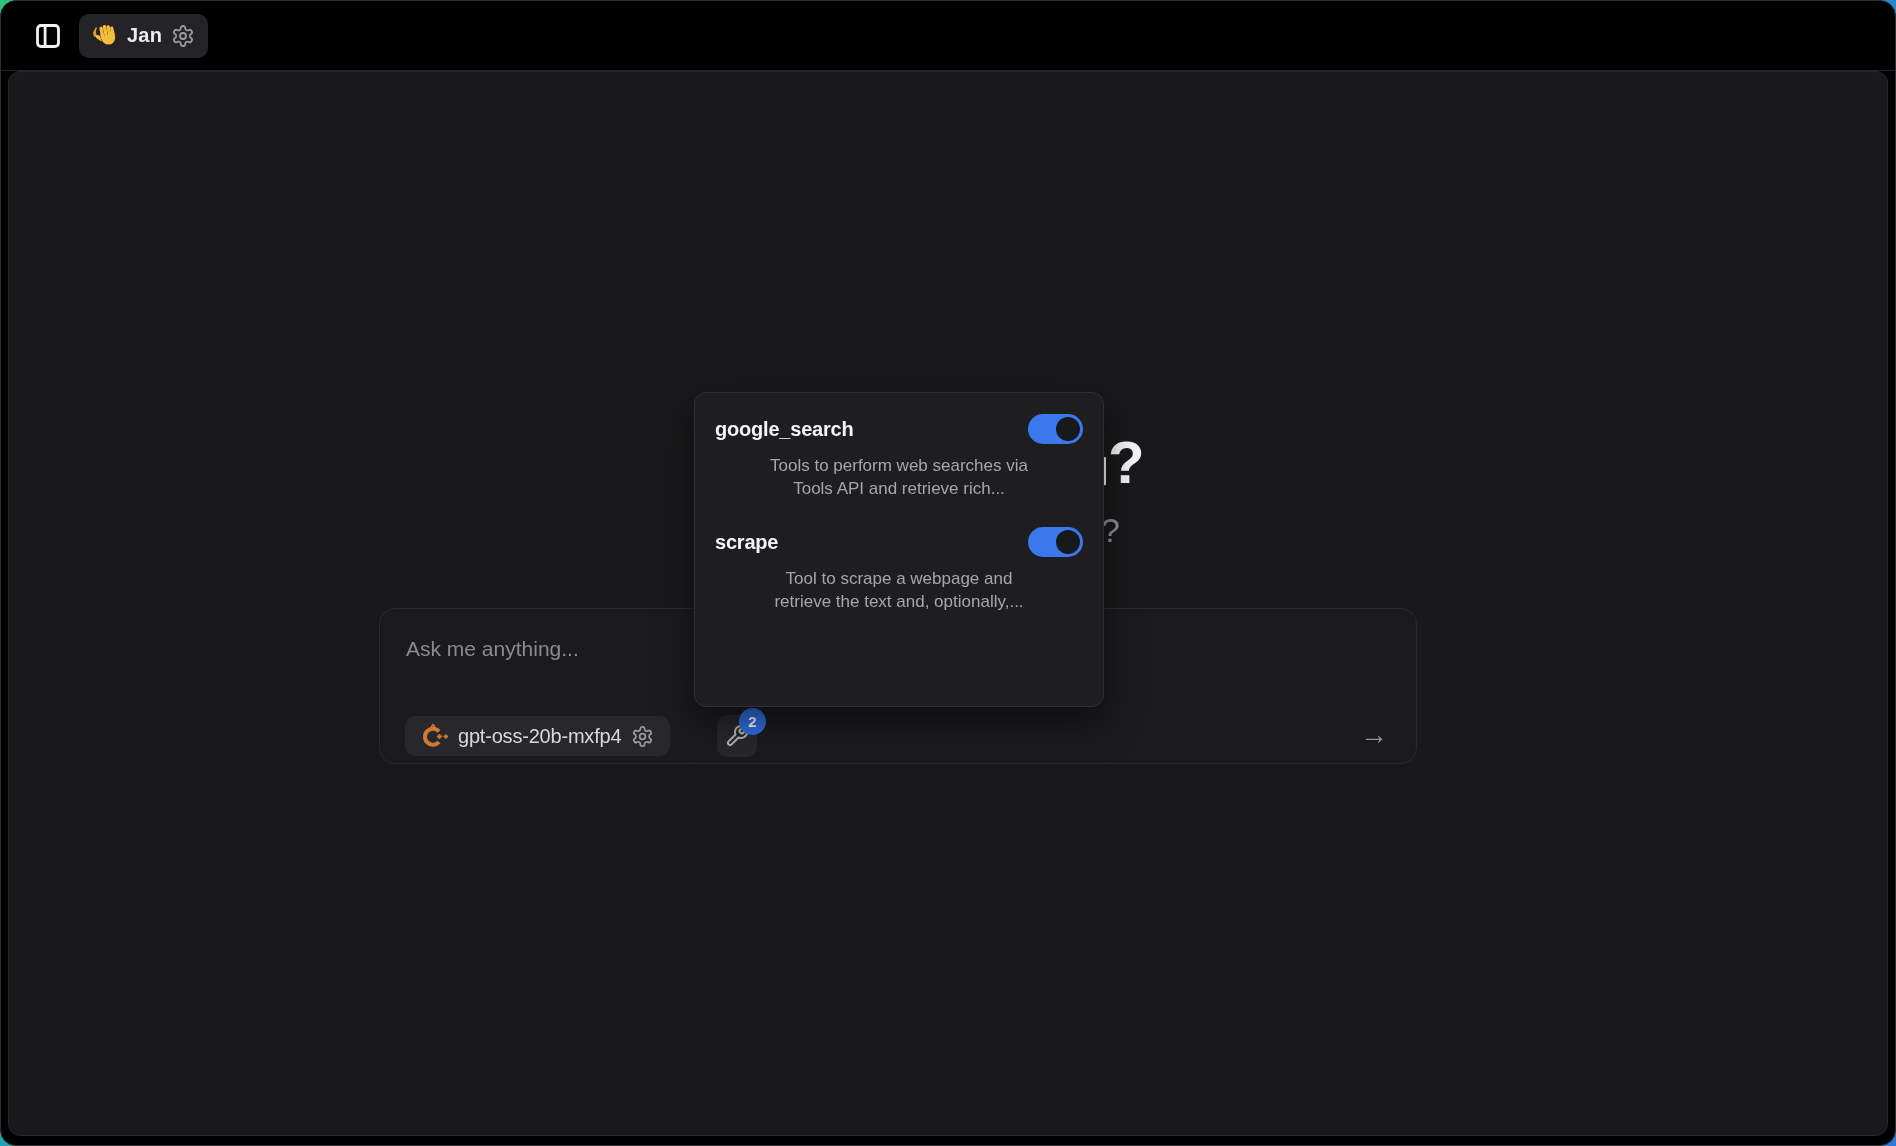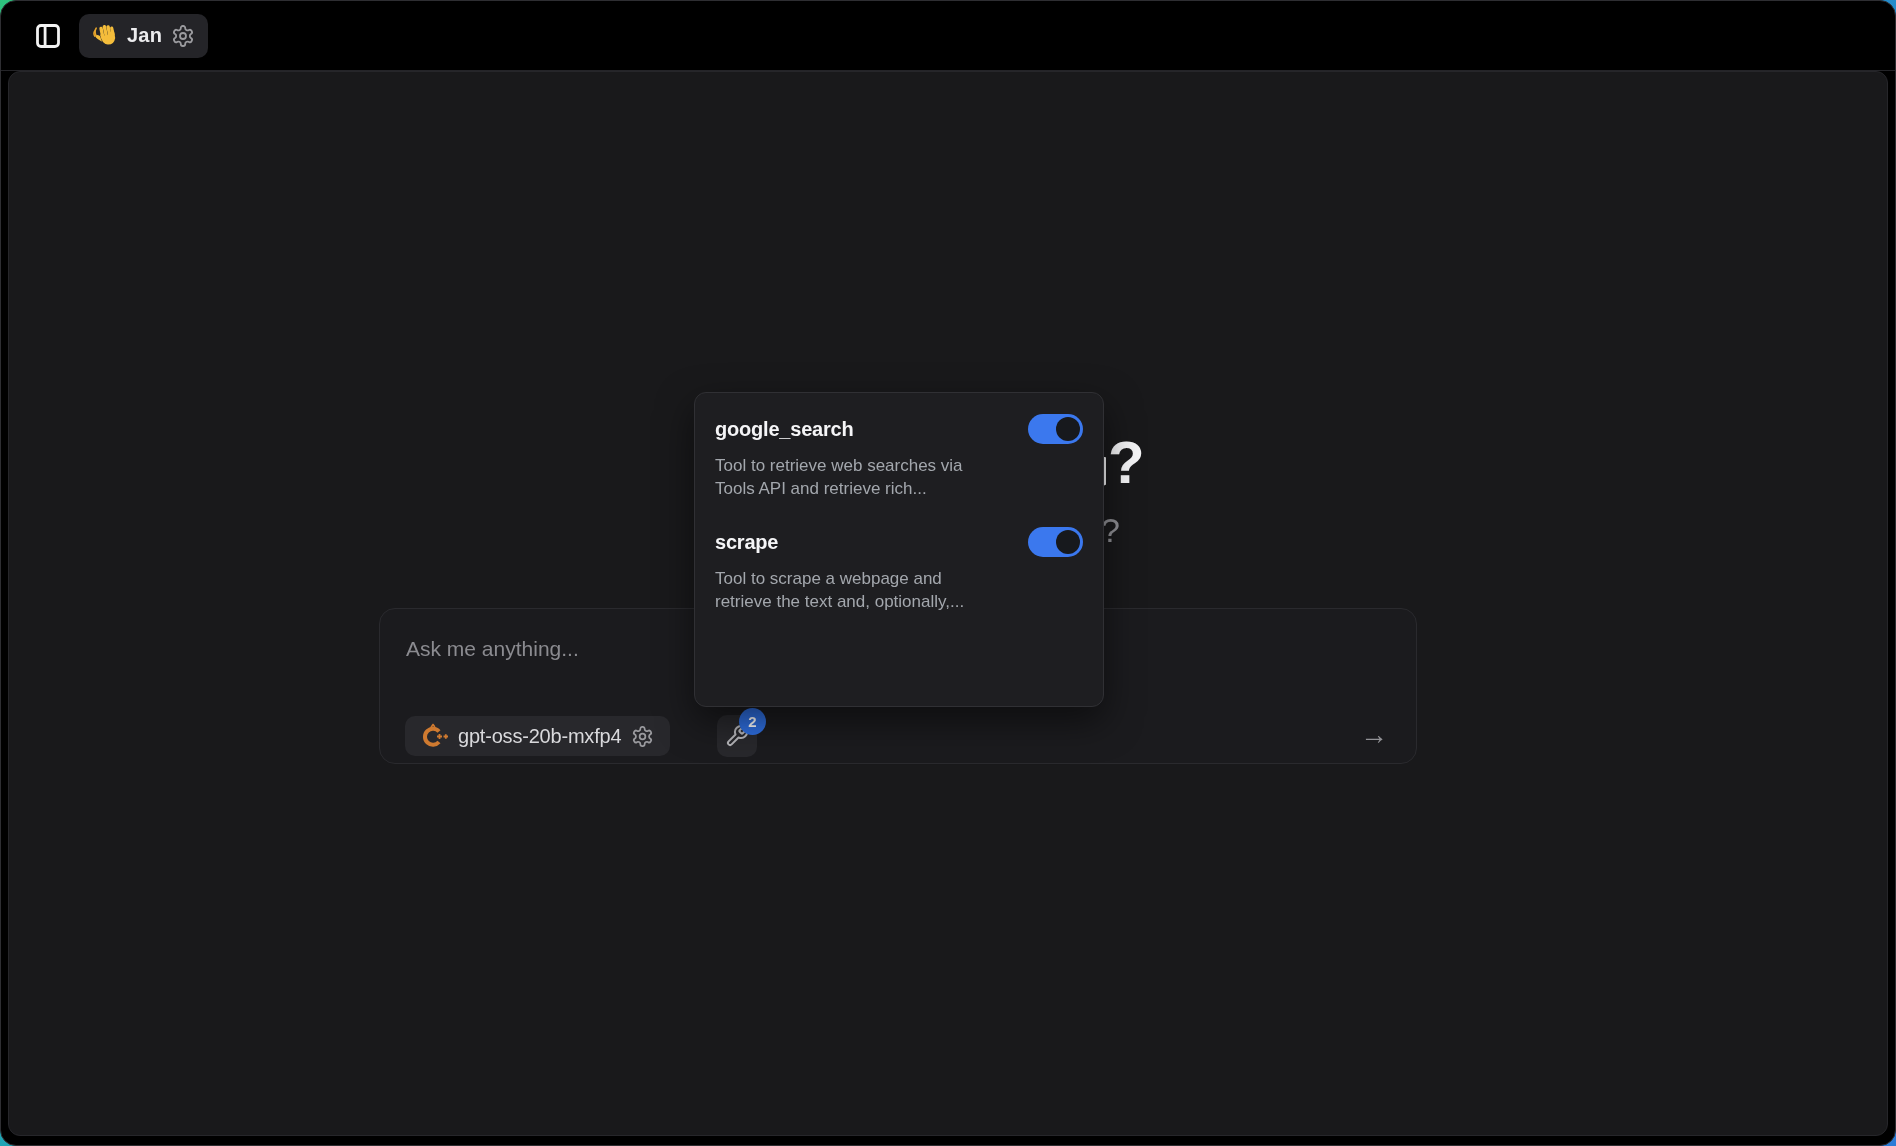"google_search" .popover-body { text-align: none -> center }
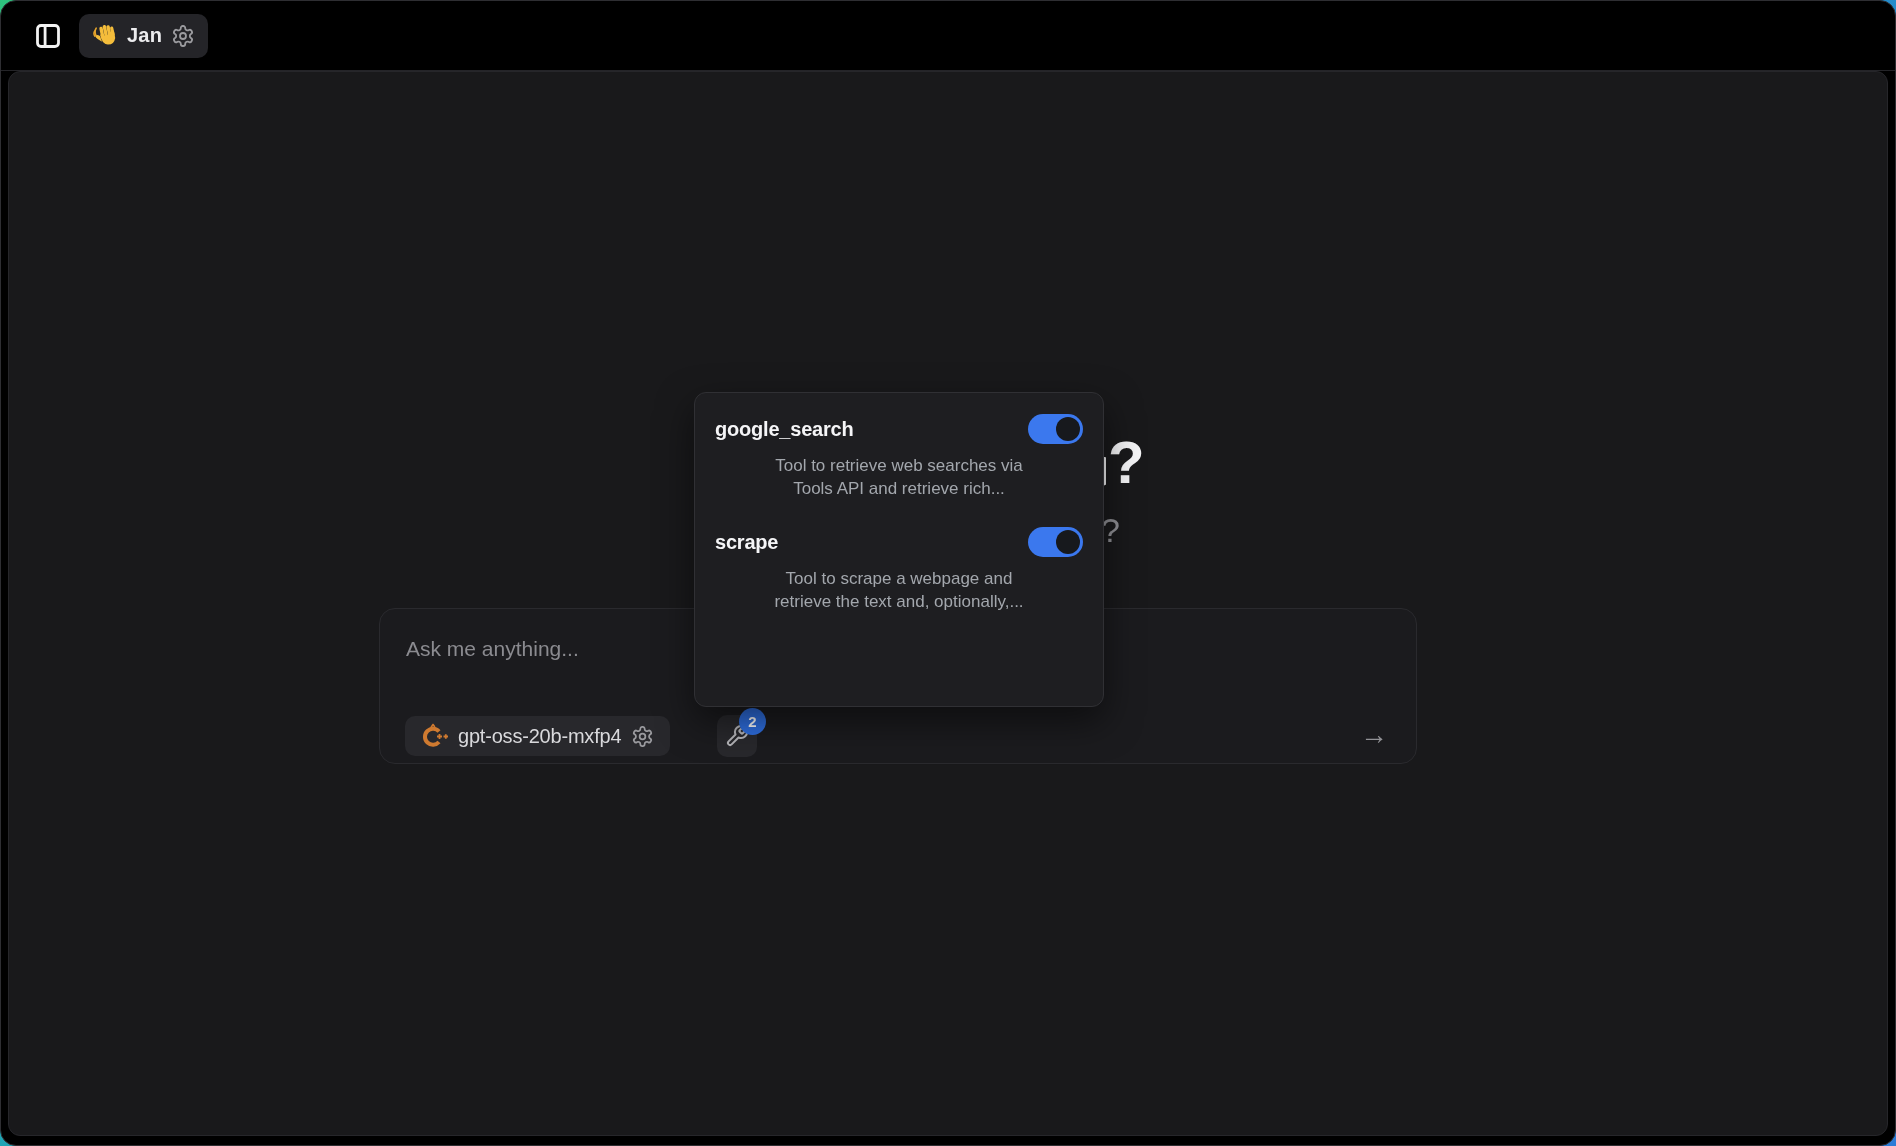"Tool to retrieve web searches" div { text: Tool to retrieve -> Tools to perform }
